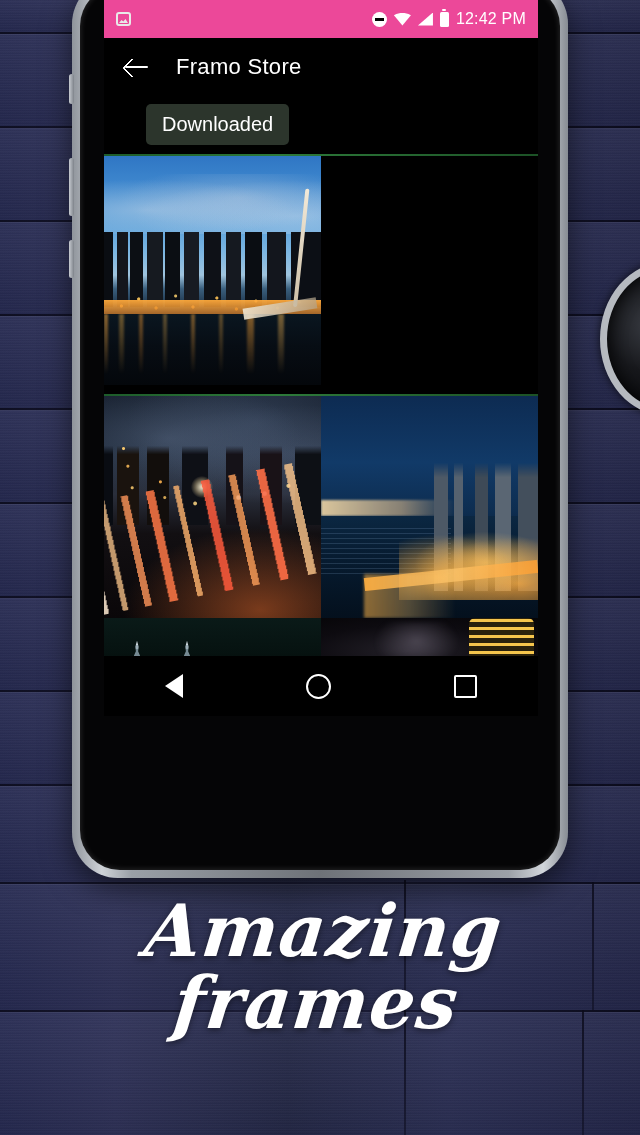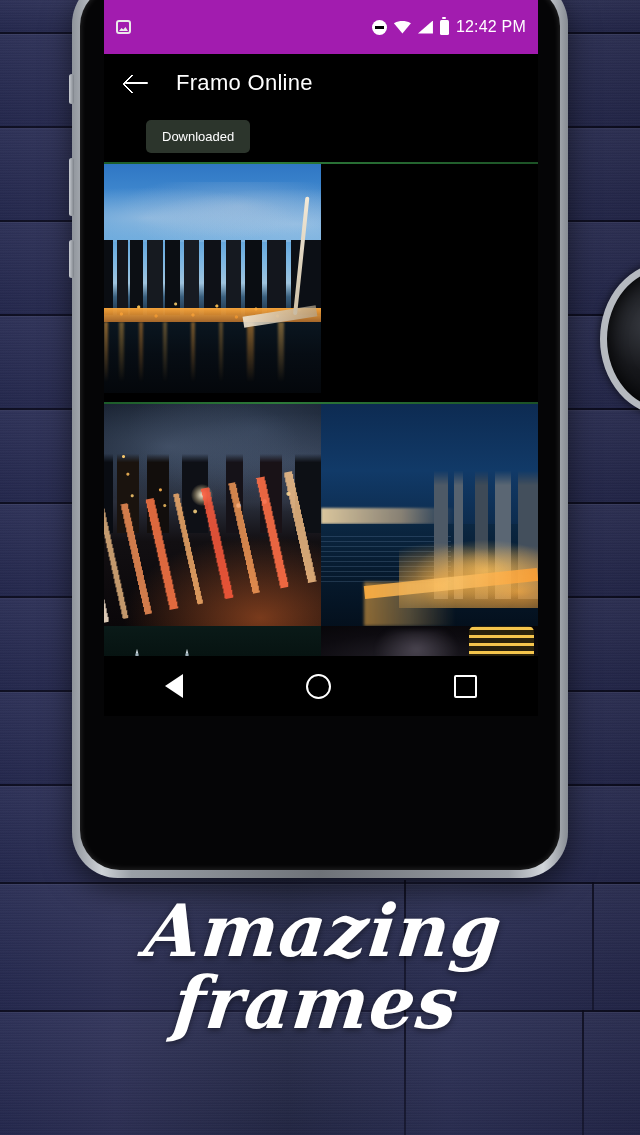"12:42 PM" #statusbar { background: #a21caf -> #ec4899; padding: 12px 12px -> 4px 12px }
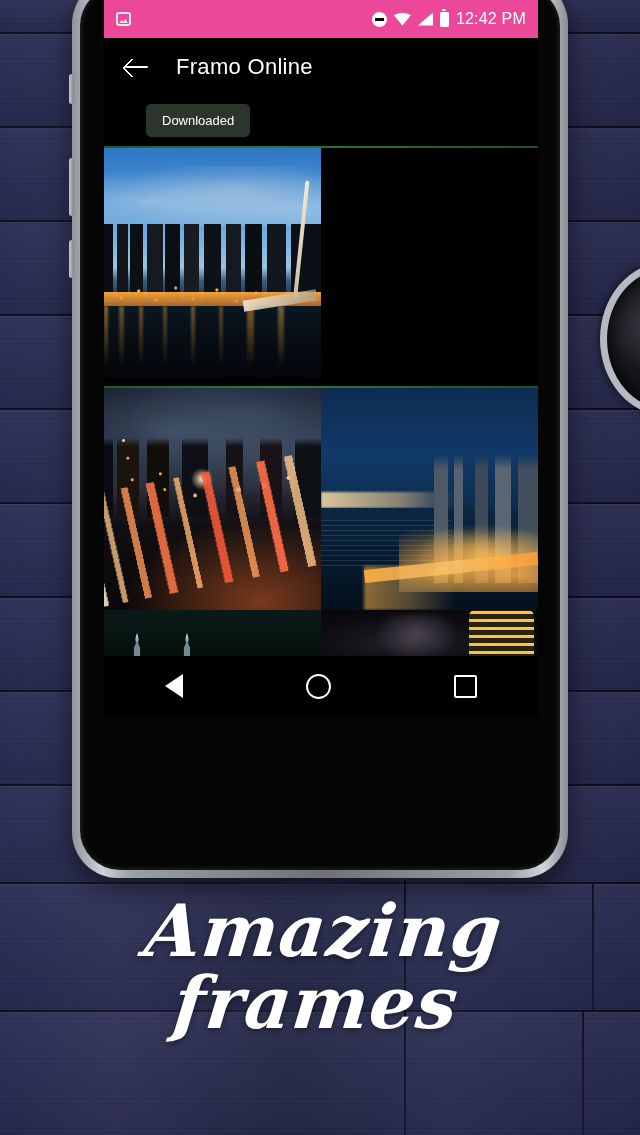"Framo Online" span { text: Online -> Store }
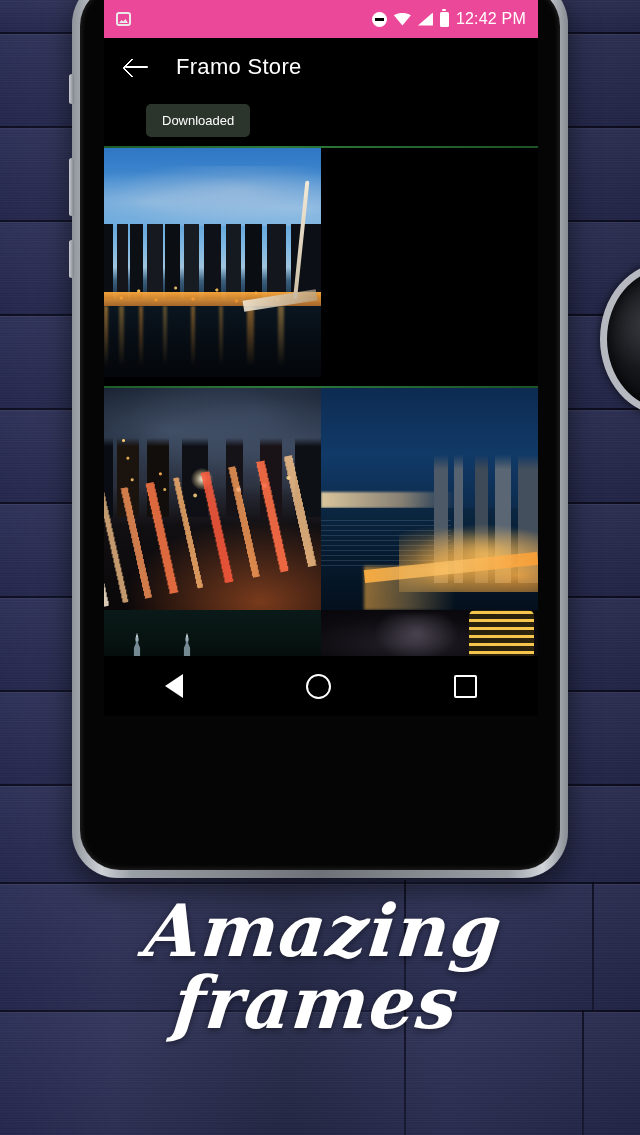"Downloaded" .chip { font-size: 13px -> 20px }
